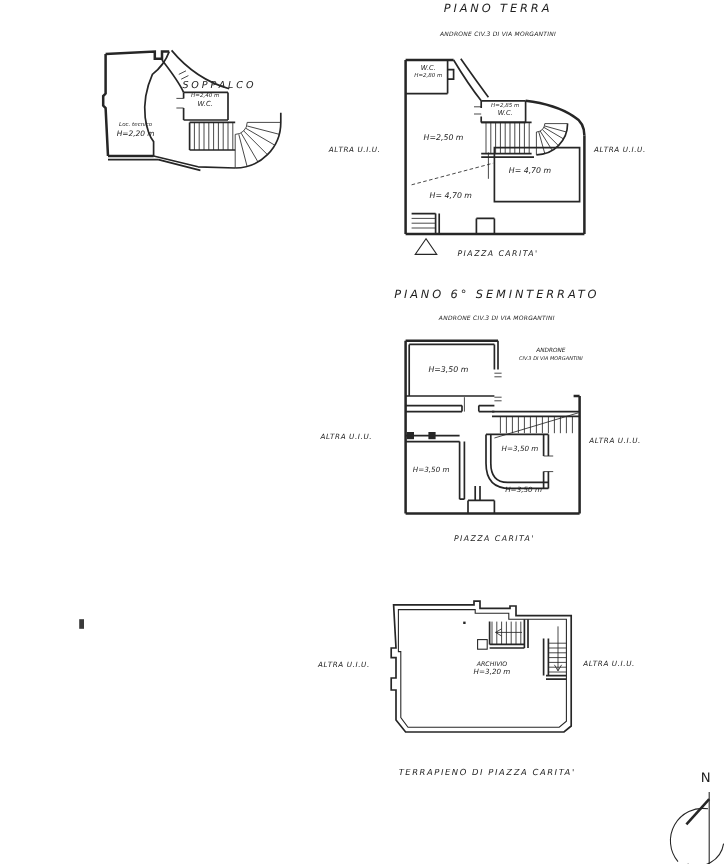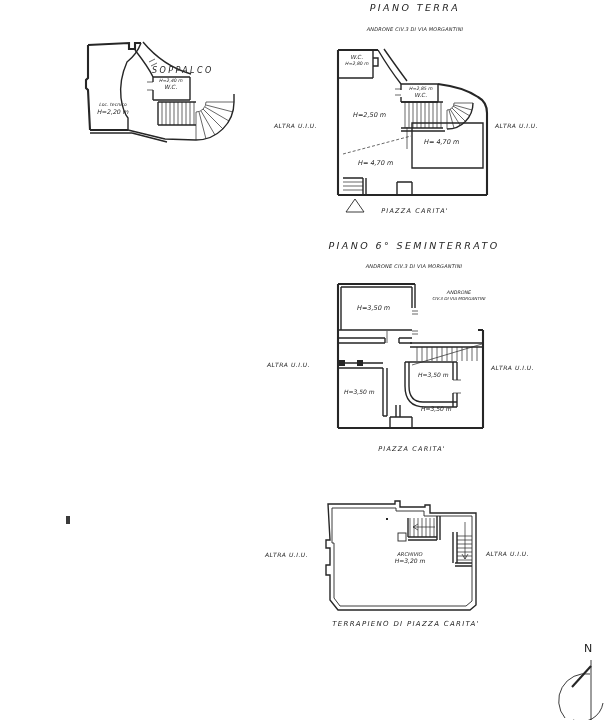"TERRAPIENO DI PIAZZA CARITA'" div.lbl { top: 620px -> 640px }
